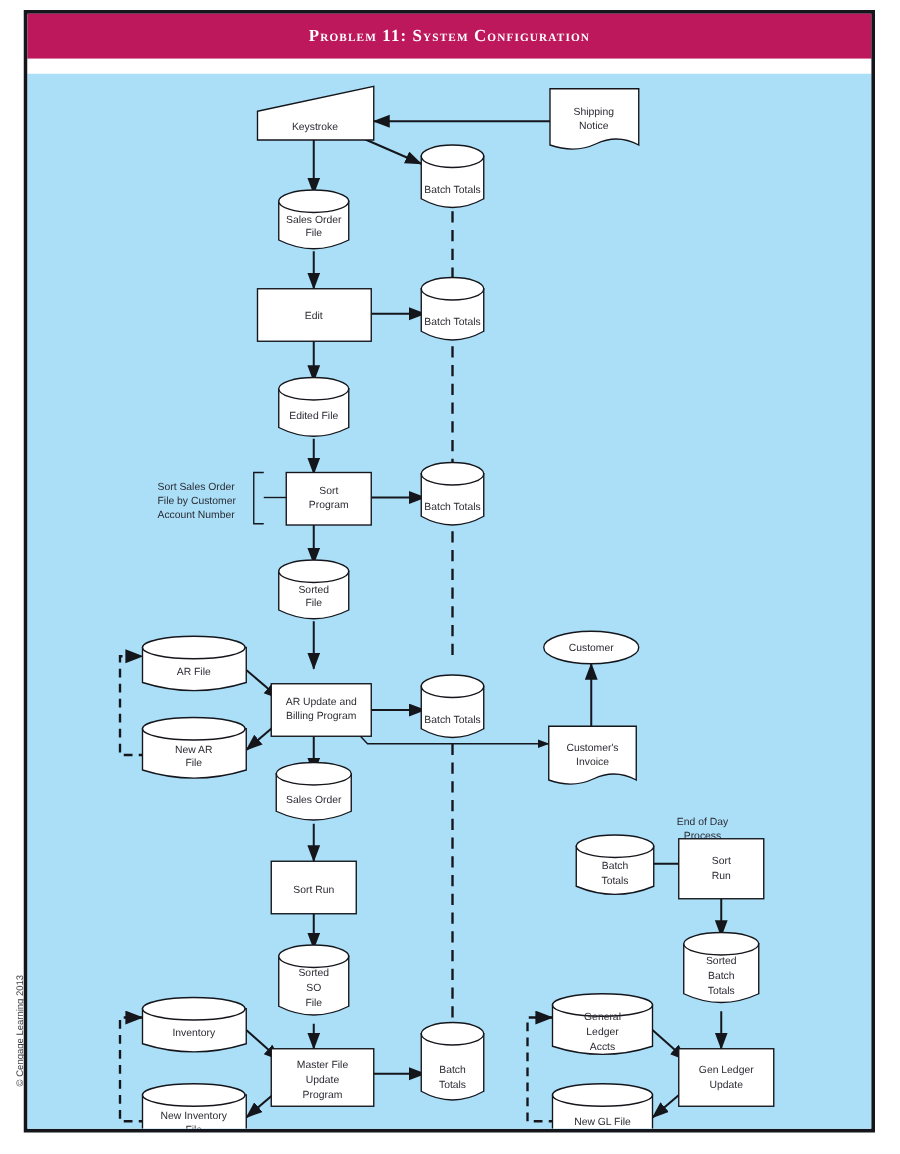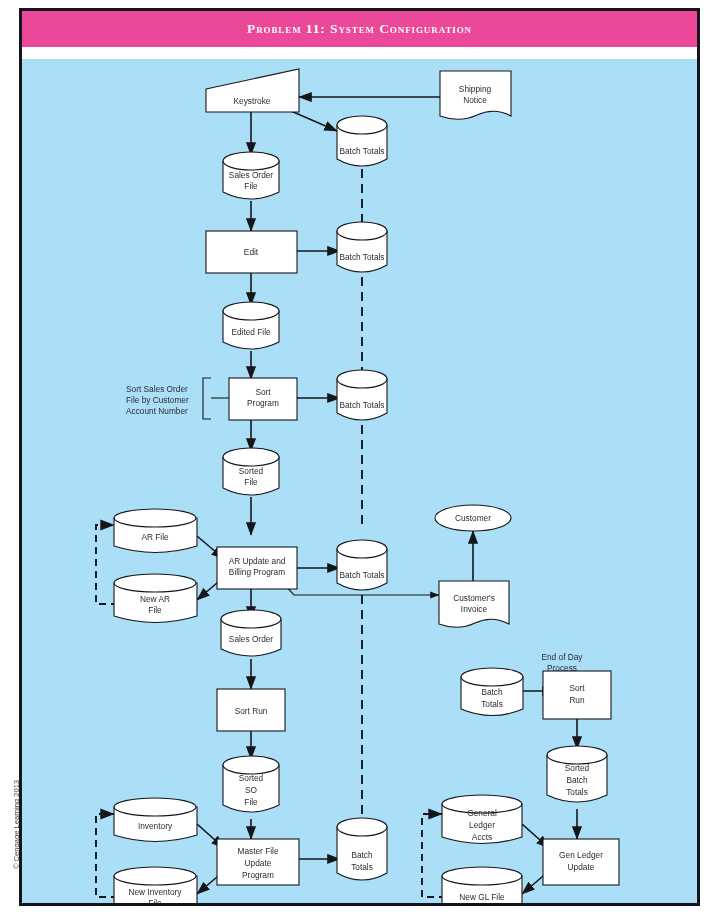"Problem 11: System Configuration" #header-band { background: #ec4899 -> #be185d }
